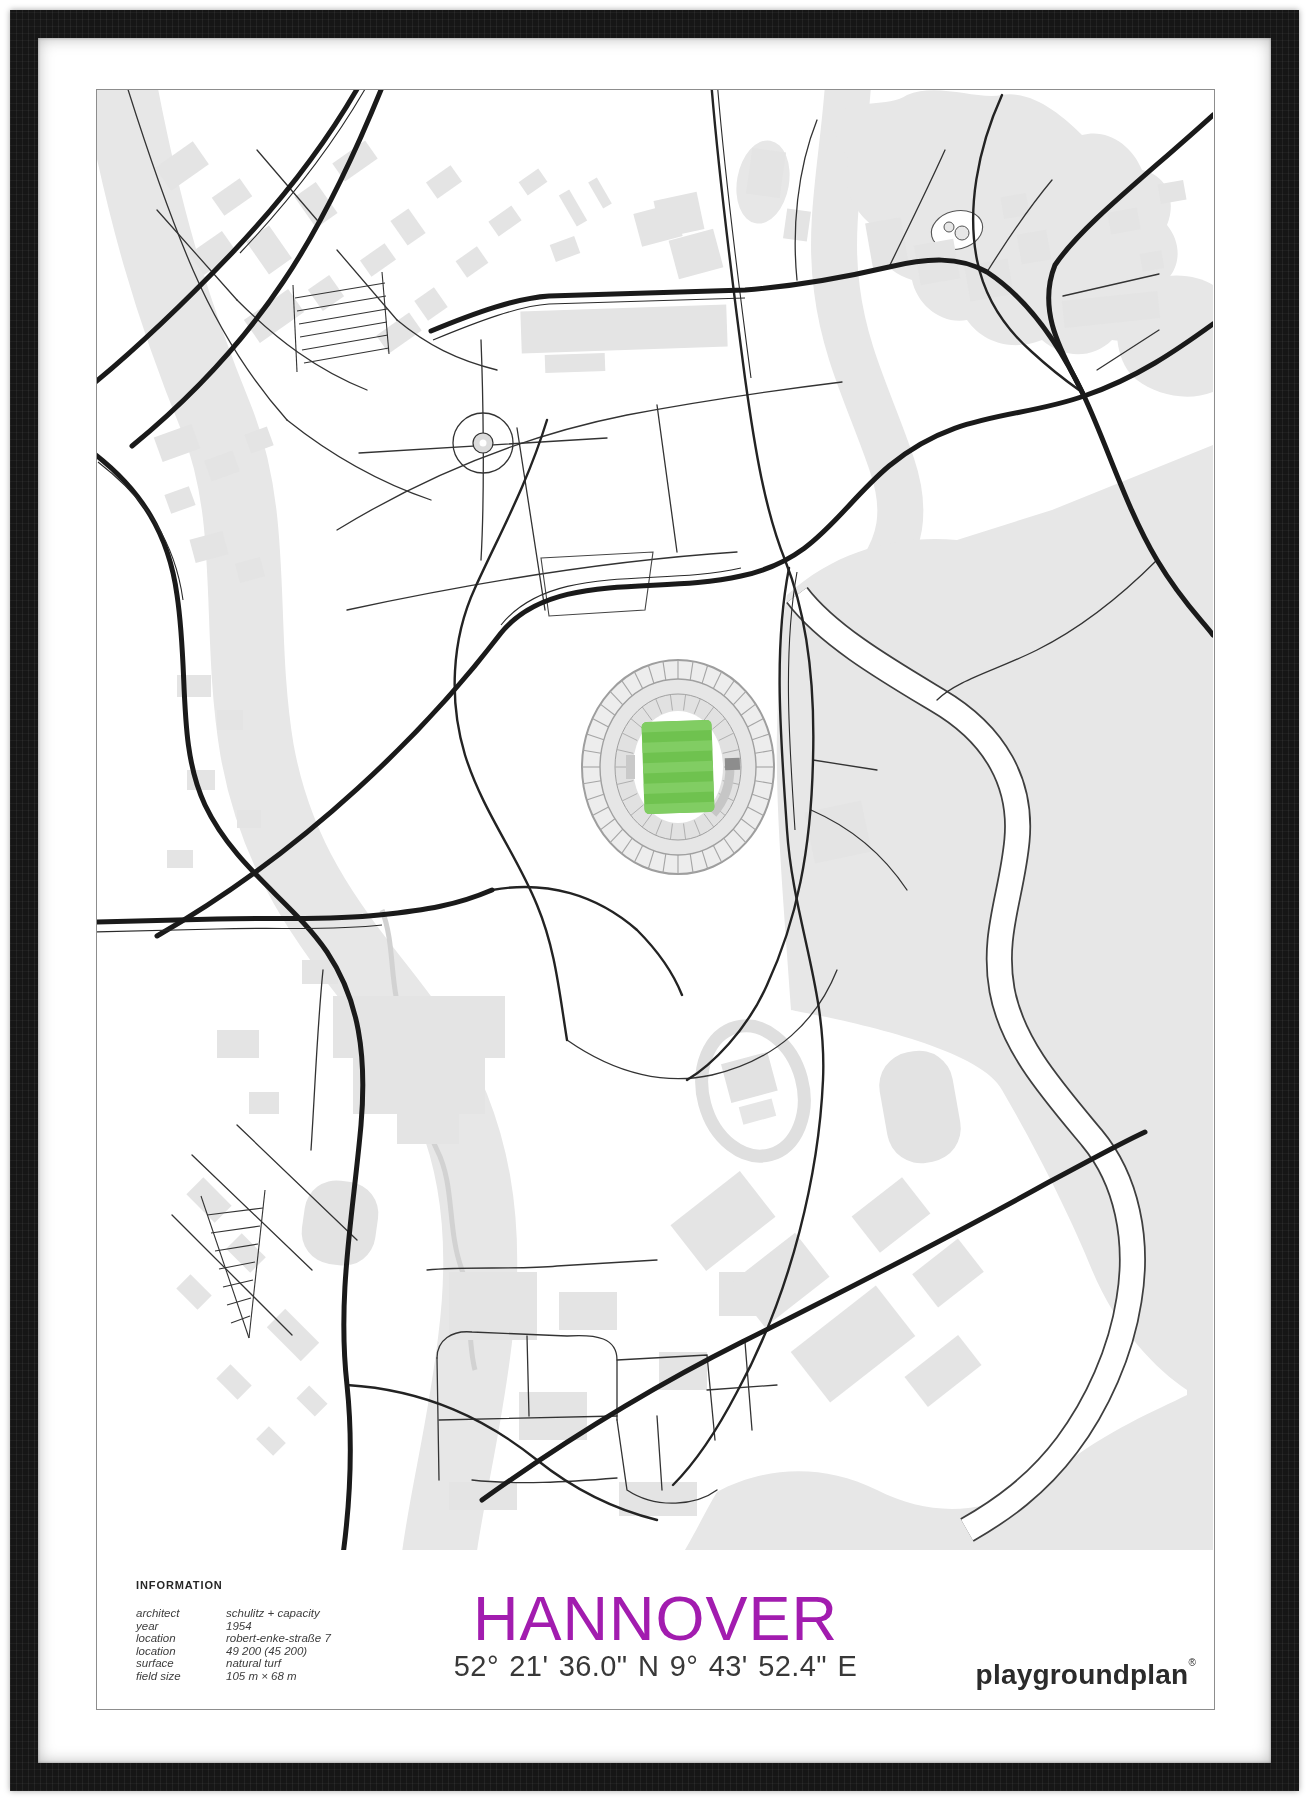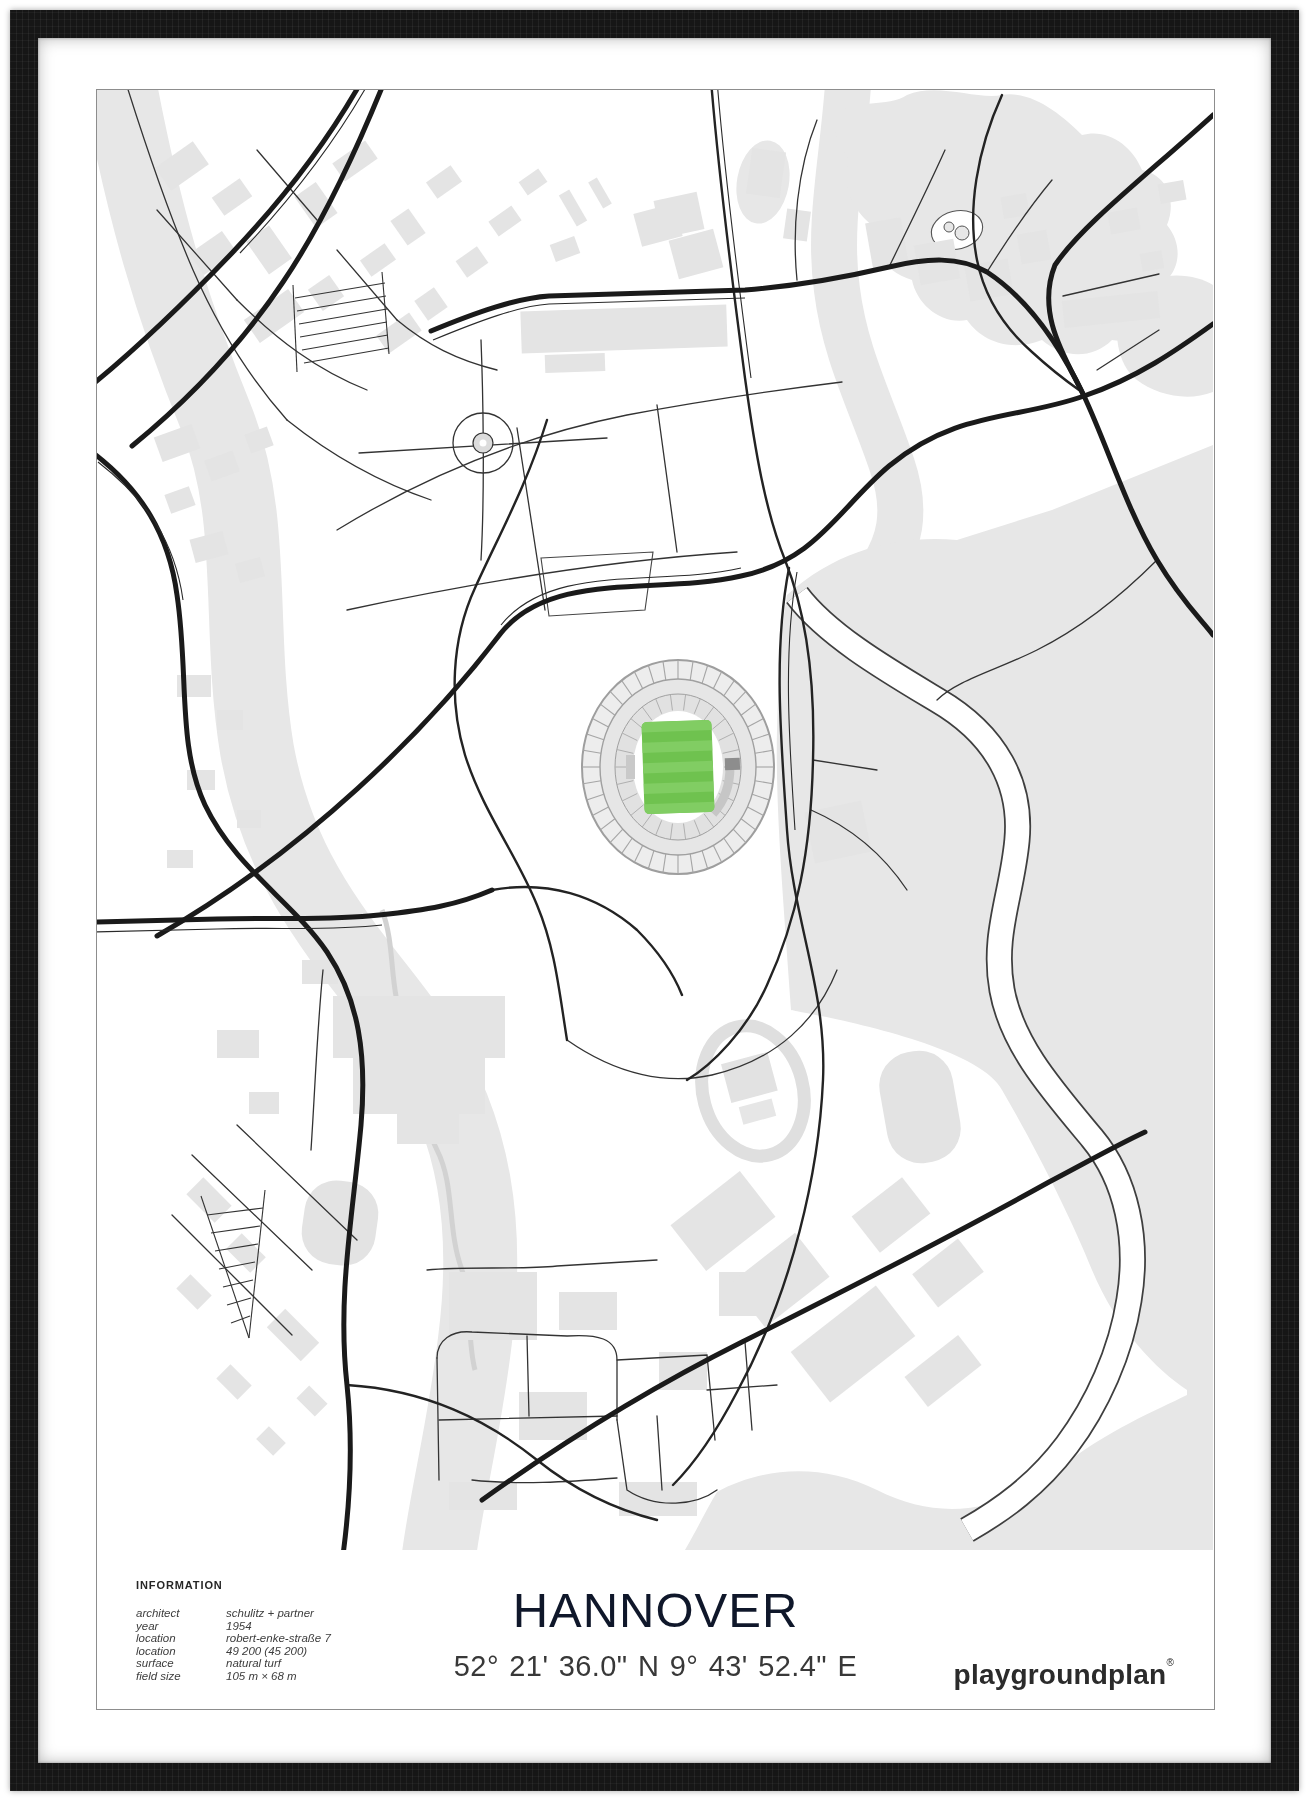"schulitz + partner" span { text: partner -> capacity }
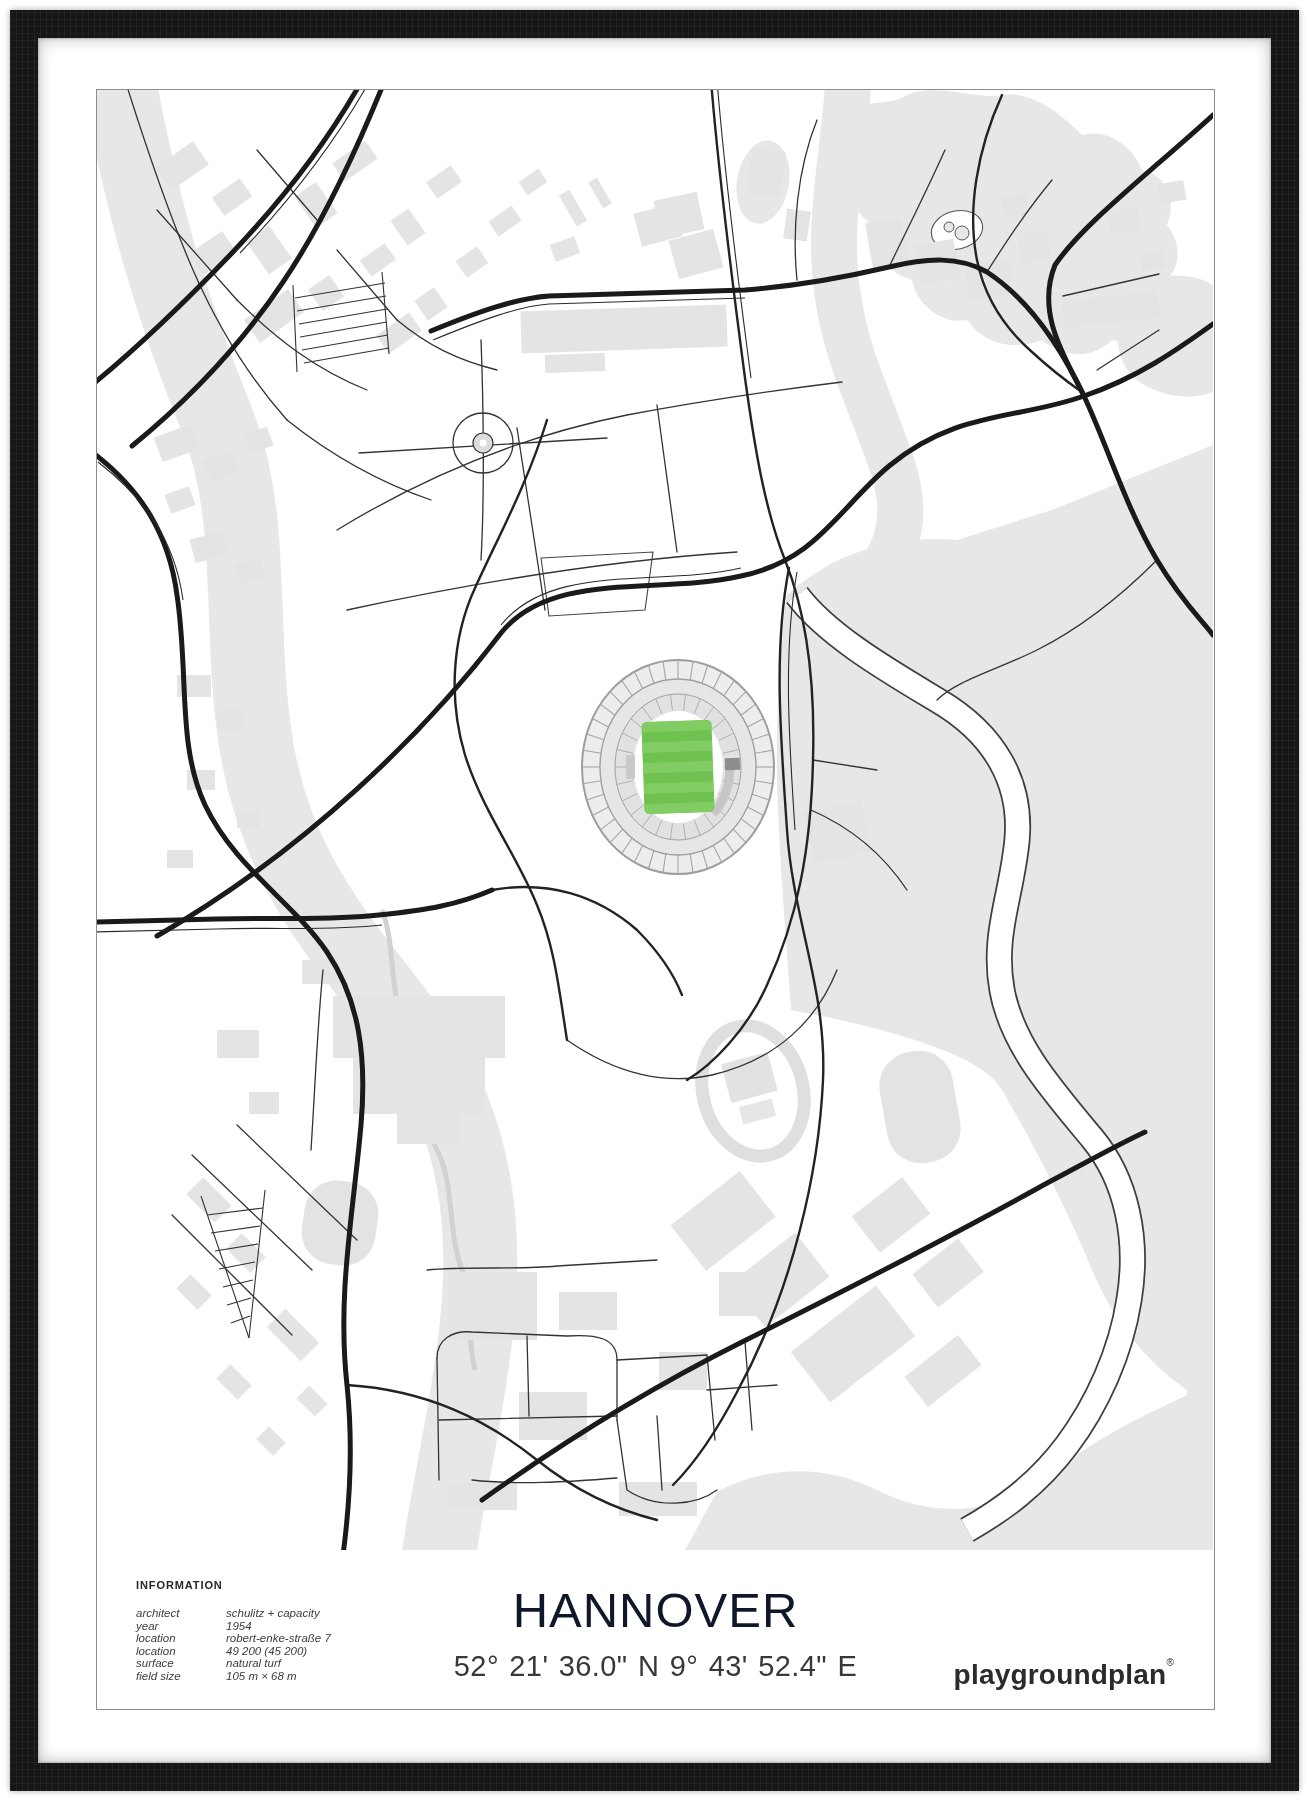"HANNOVER" .title { color: #0f172a -> #a21caf; font-size: 49px -> 63px }
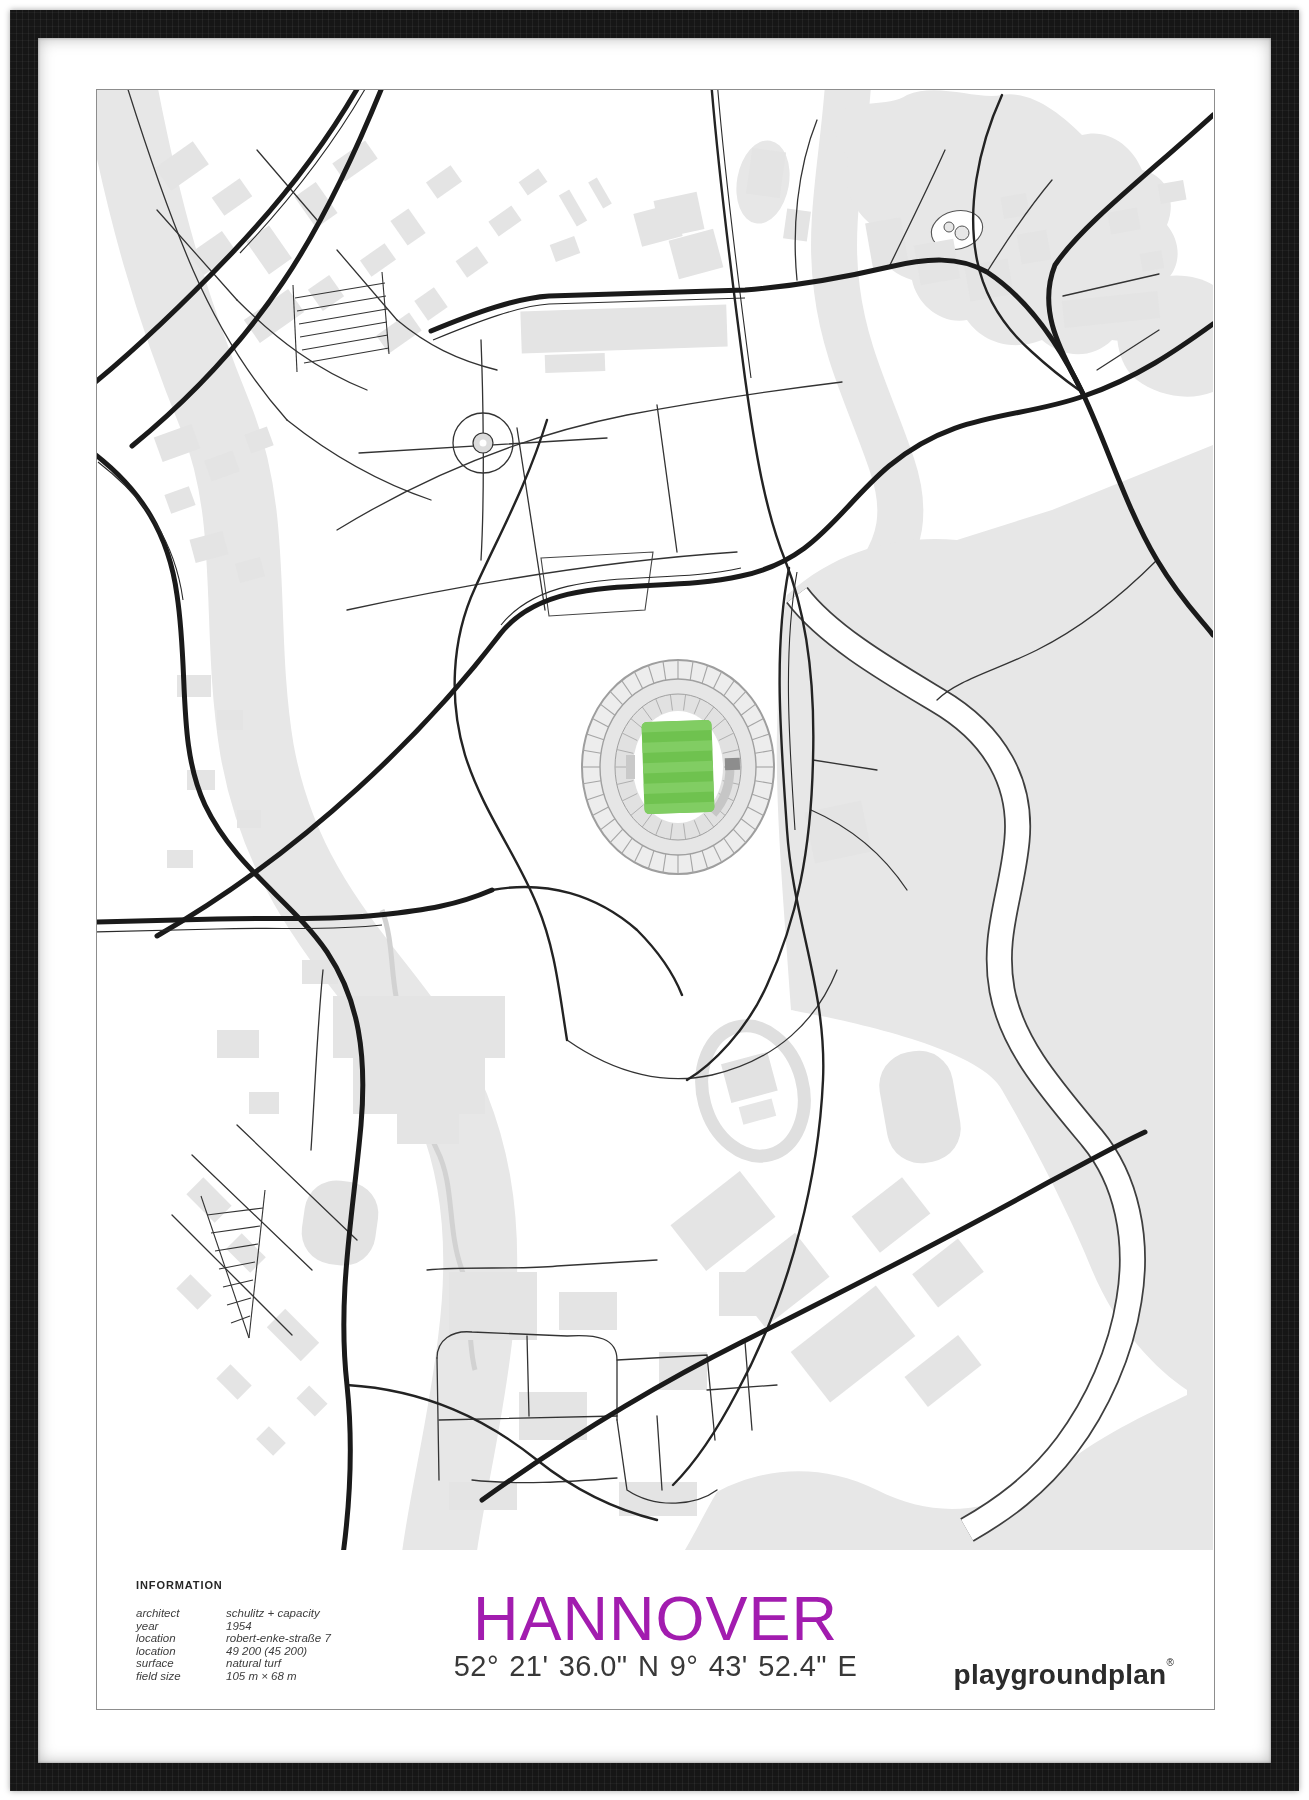"playgroundplan®" .brand { right: 40px -> 18px }
